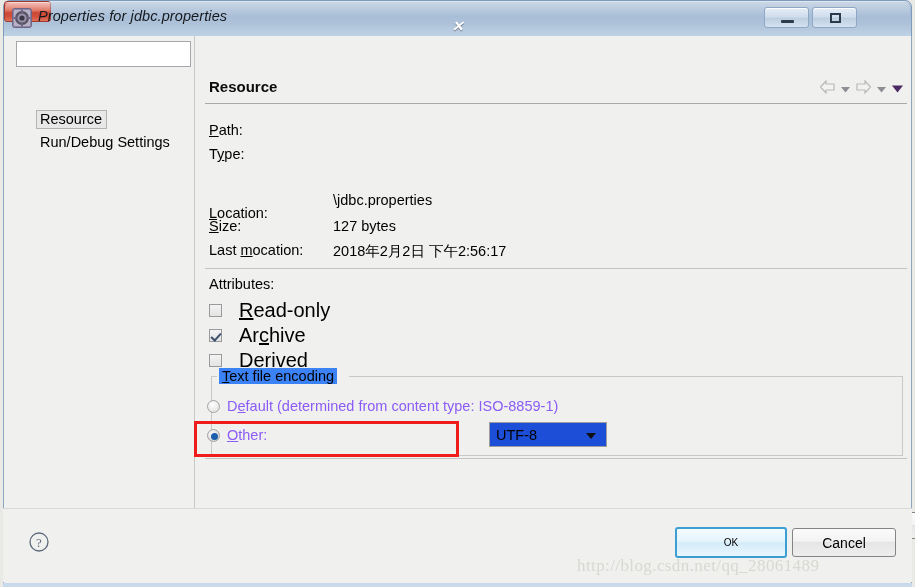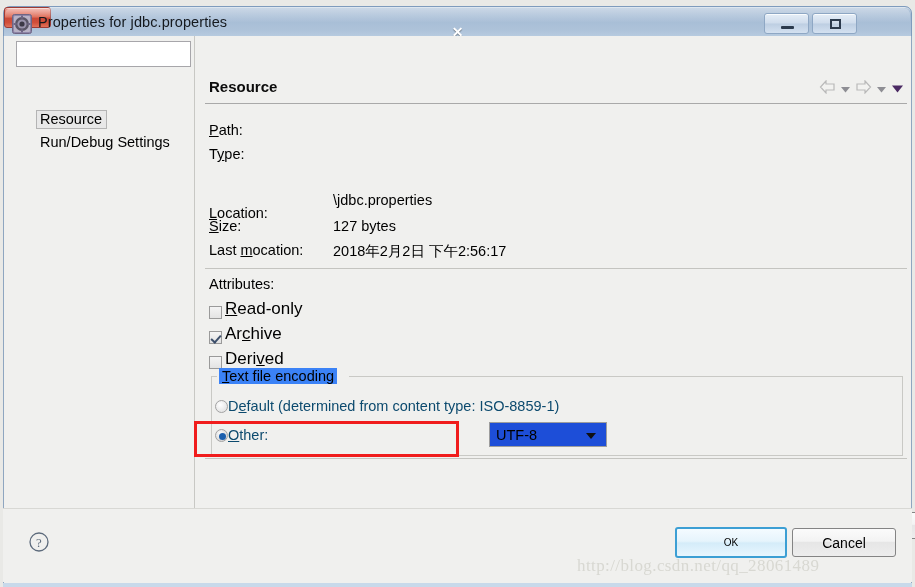"Properties for jdbc.properties" .titlebar { font-style: none -> italic; top: 6px -> 0 }
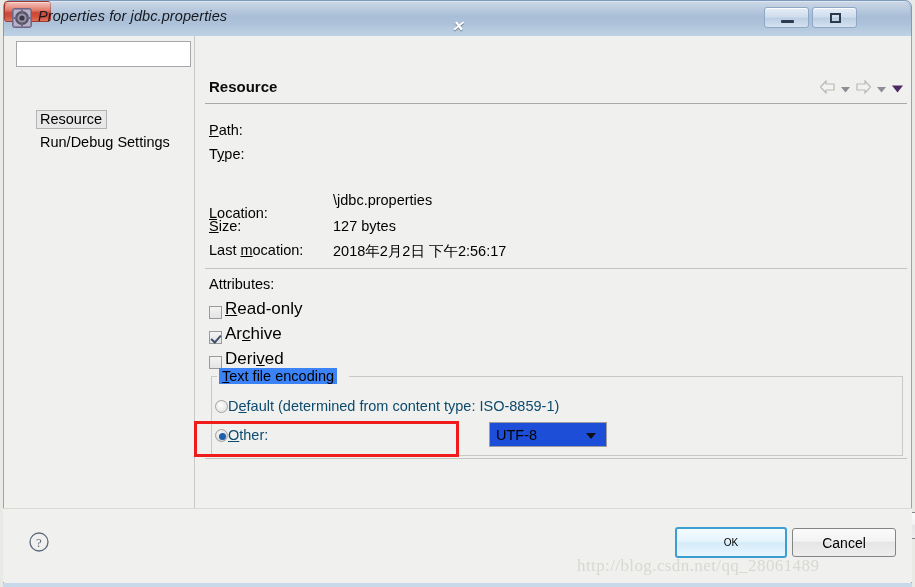"Read-only" .cb-row { align-items: flex-end -> center; font-size: 17px -> 20px; gap: 3px -> 17px }
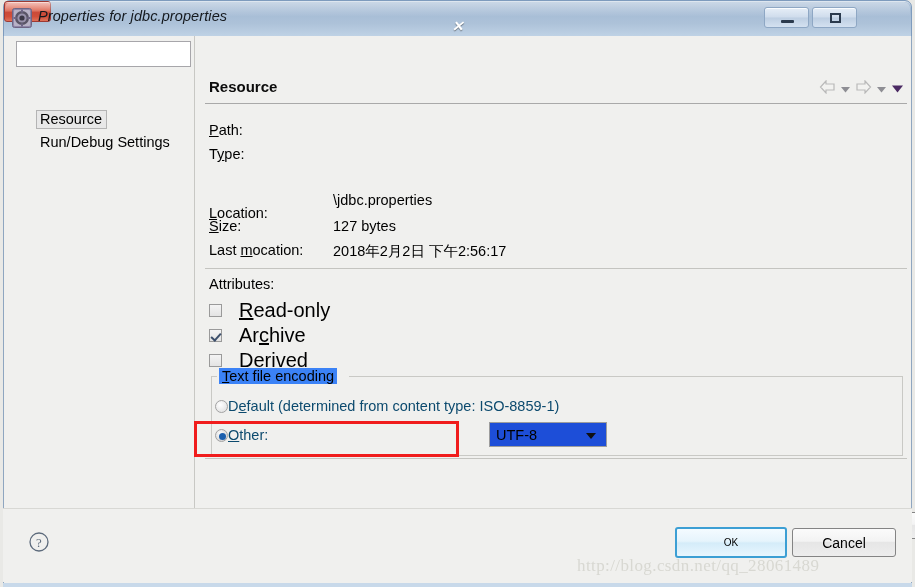"Default (determined from content type:" .radio-row { color: #0c4a6e -> #8b5cf6; gap: none -> 7px; left: 14px -> 6px }
